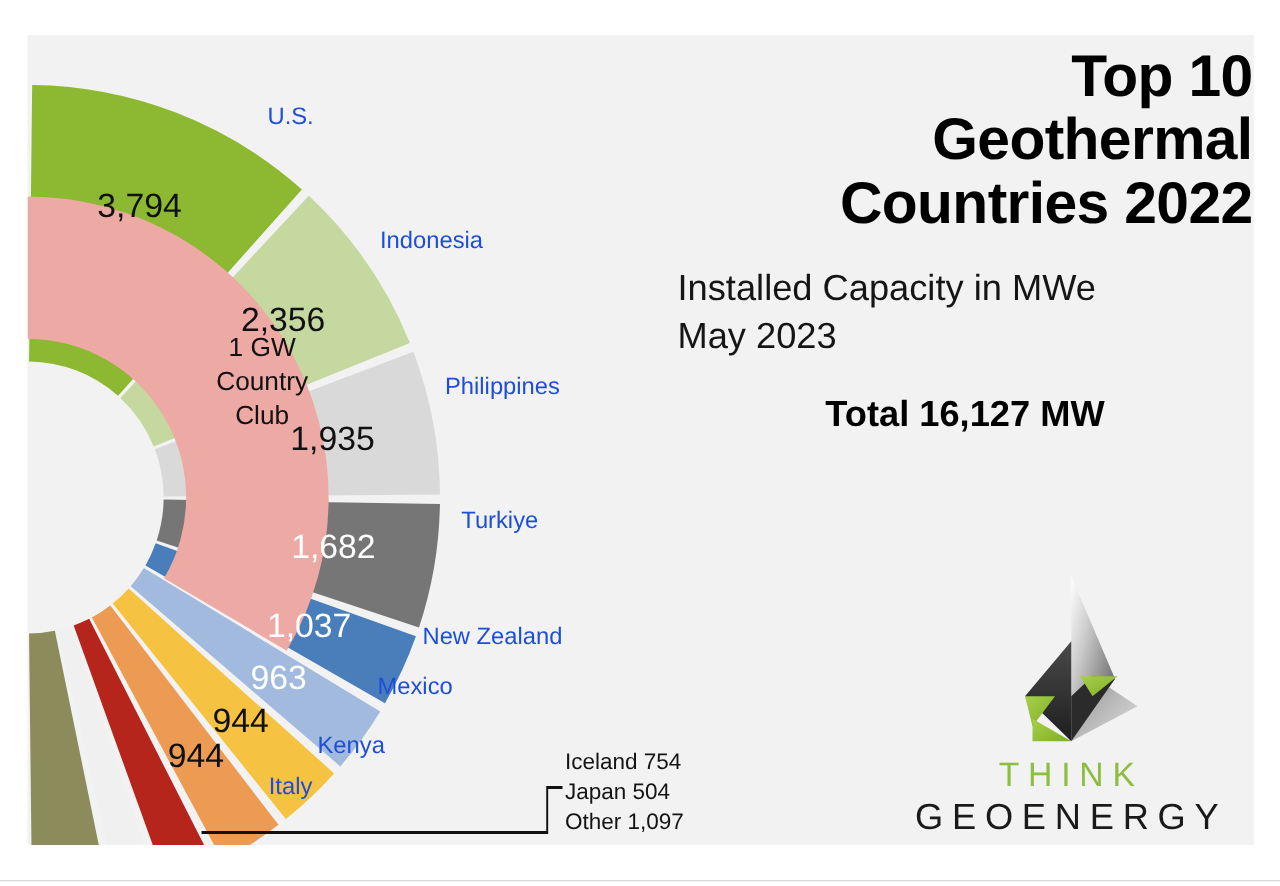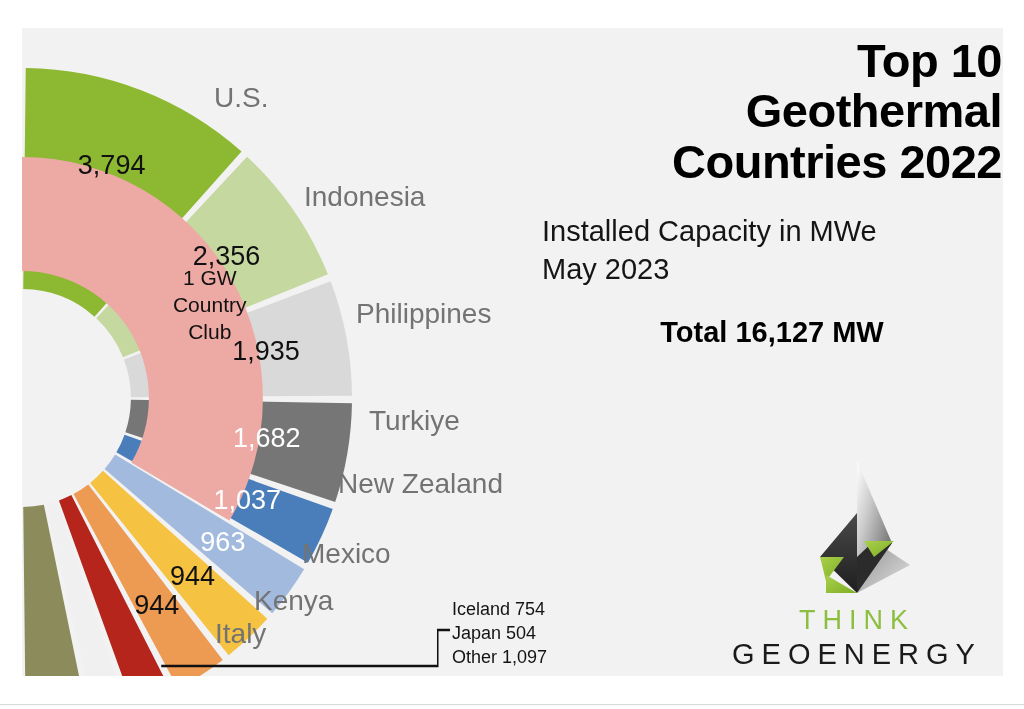"U.S." .country-label { color: #737373 -> #1d4ed8; font-size: 28px -> 19px }
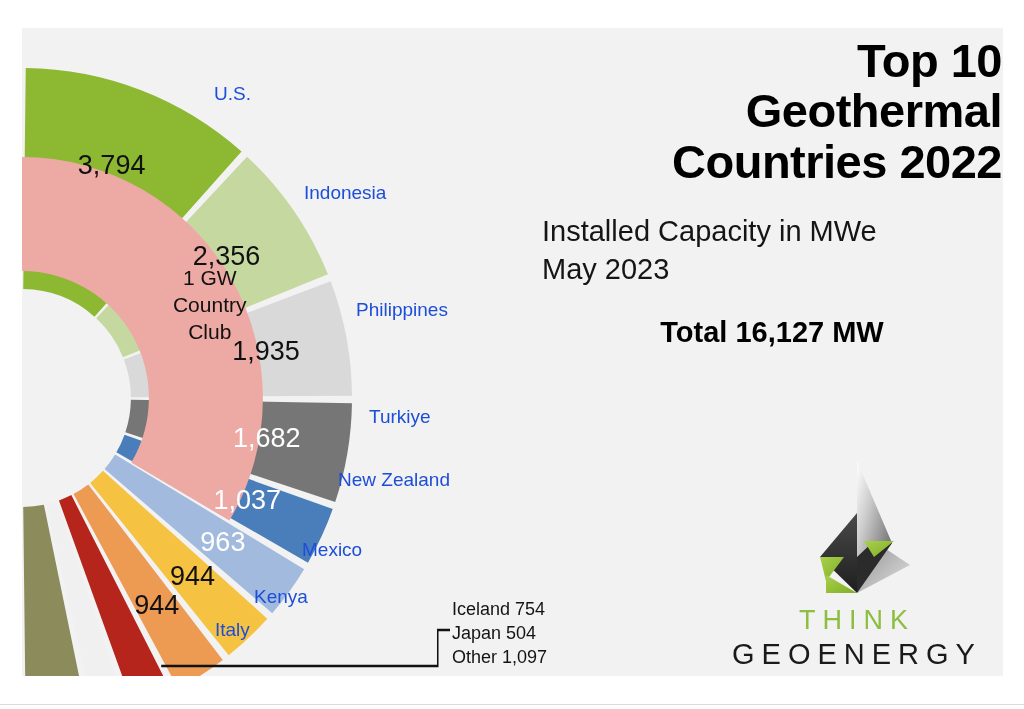"New Zealand" div.country-label { top: 442px -> 472px }
